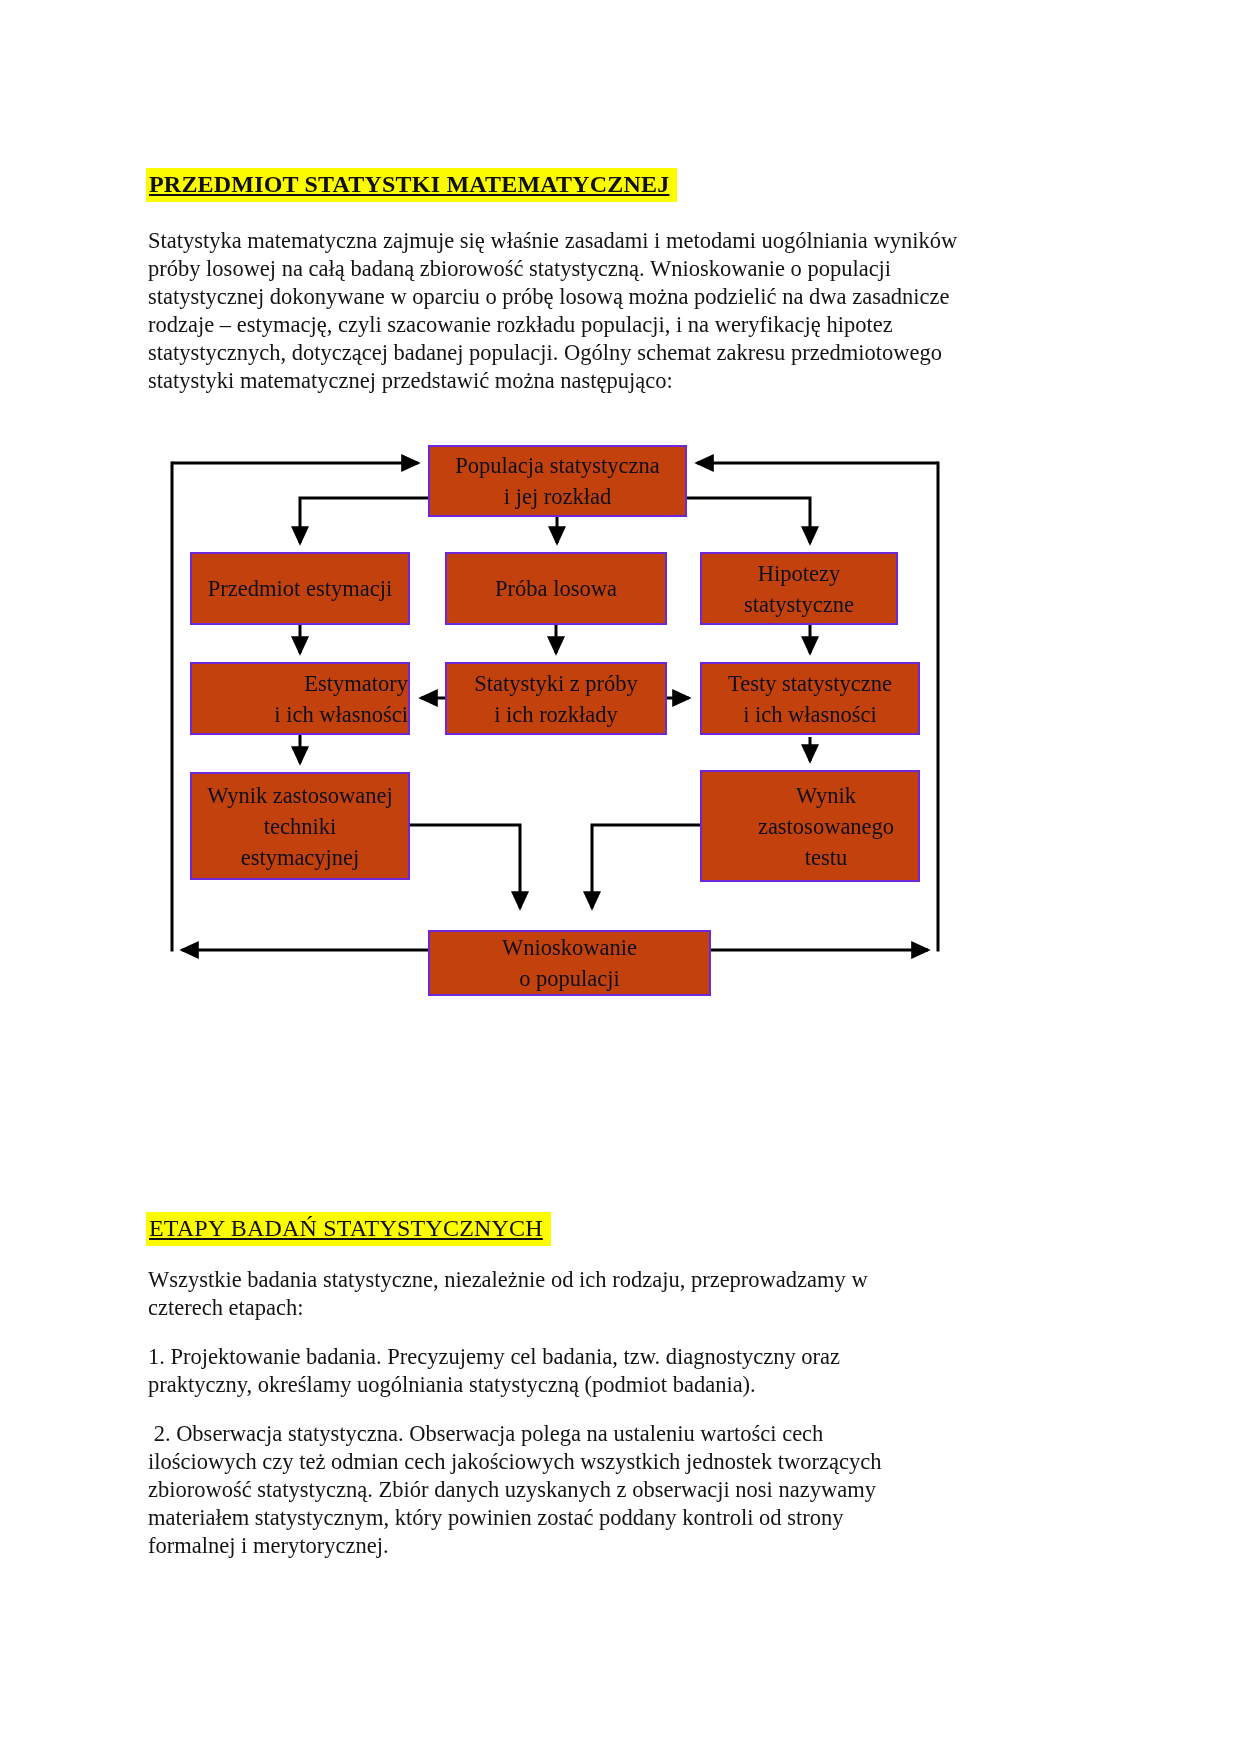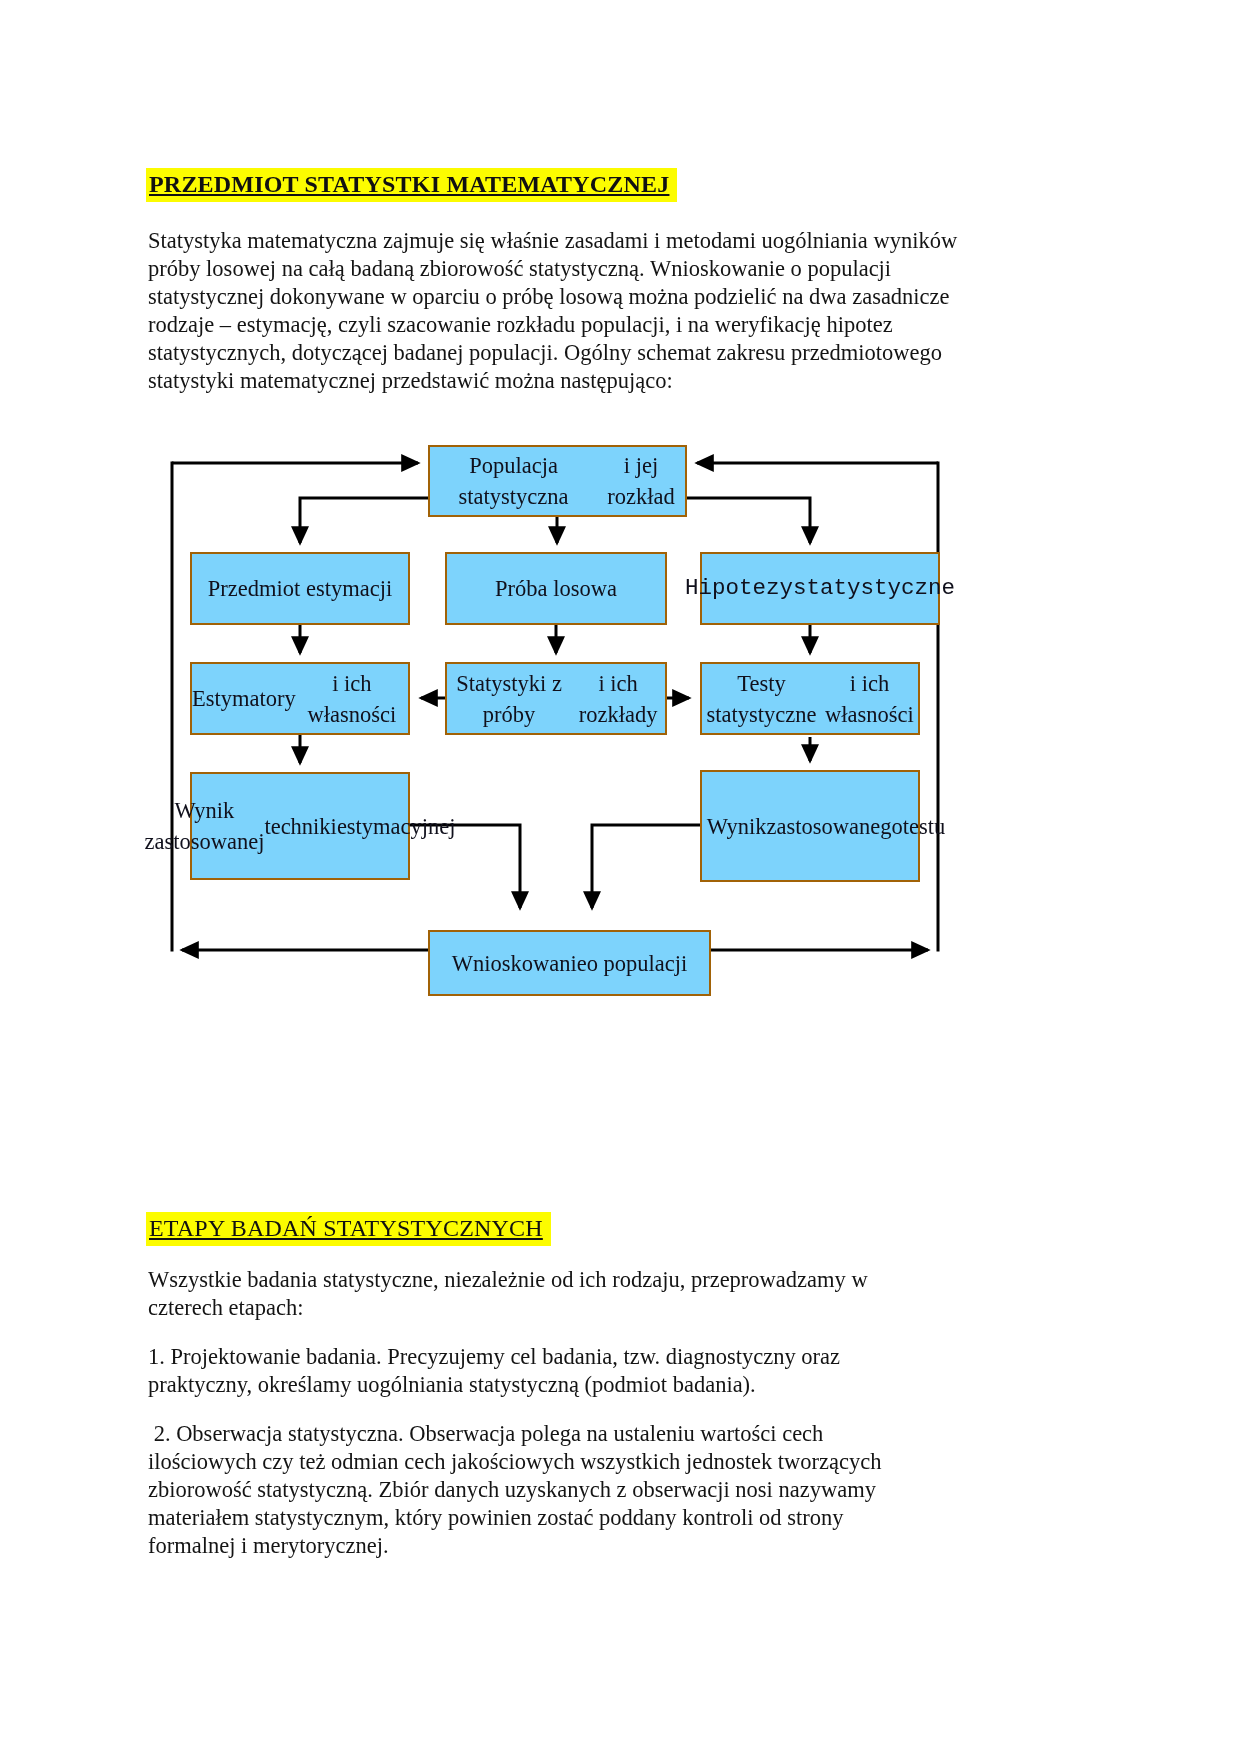"Populacja statystyczna" .dbox { background: #7dd3fc -> #c2410c; border: 2px solid #a16207 -> 2px solid #6d28d9; flex-direction: row -> column }
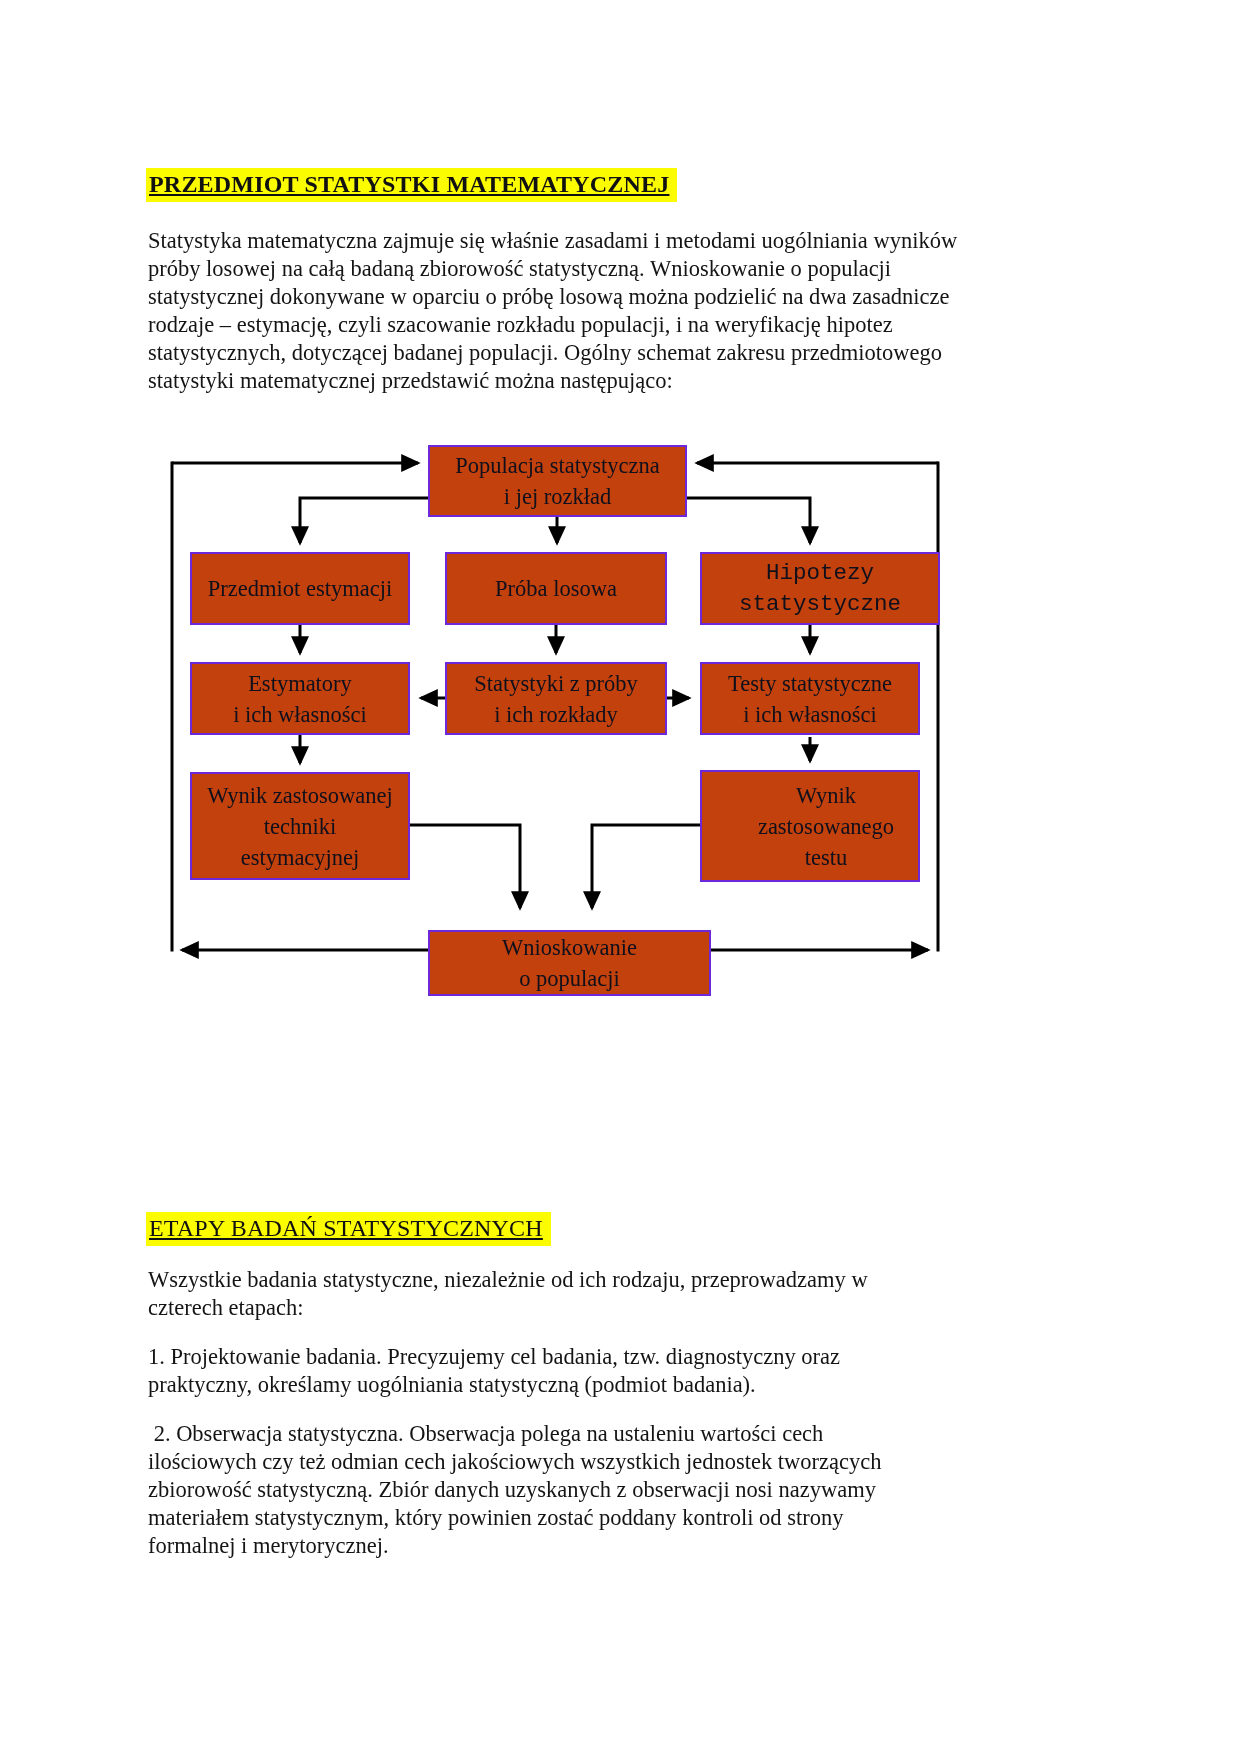"Hipotezy" div.dbox { font-family: Liberation Mono, monospace -> none; width: 240px -> 198px }
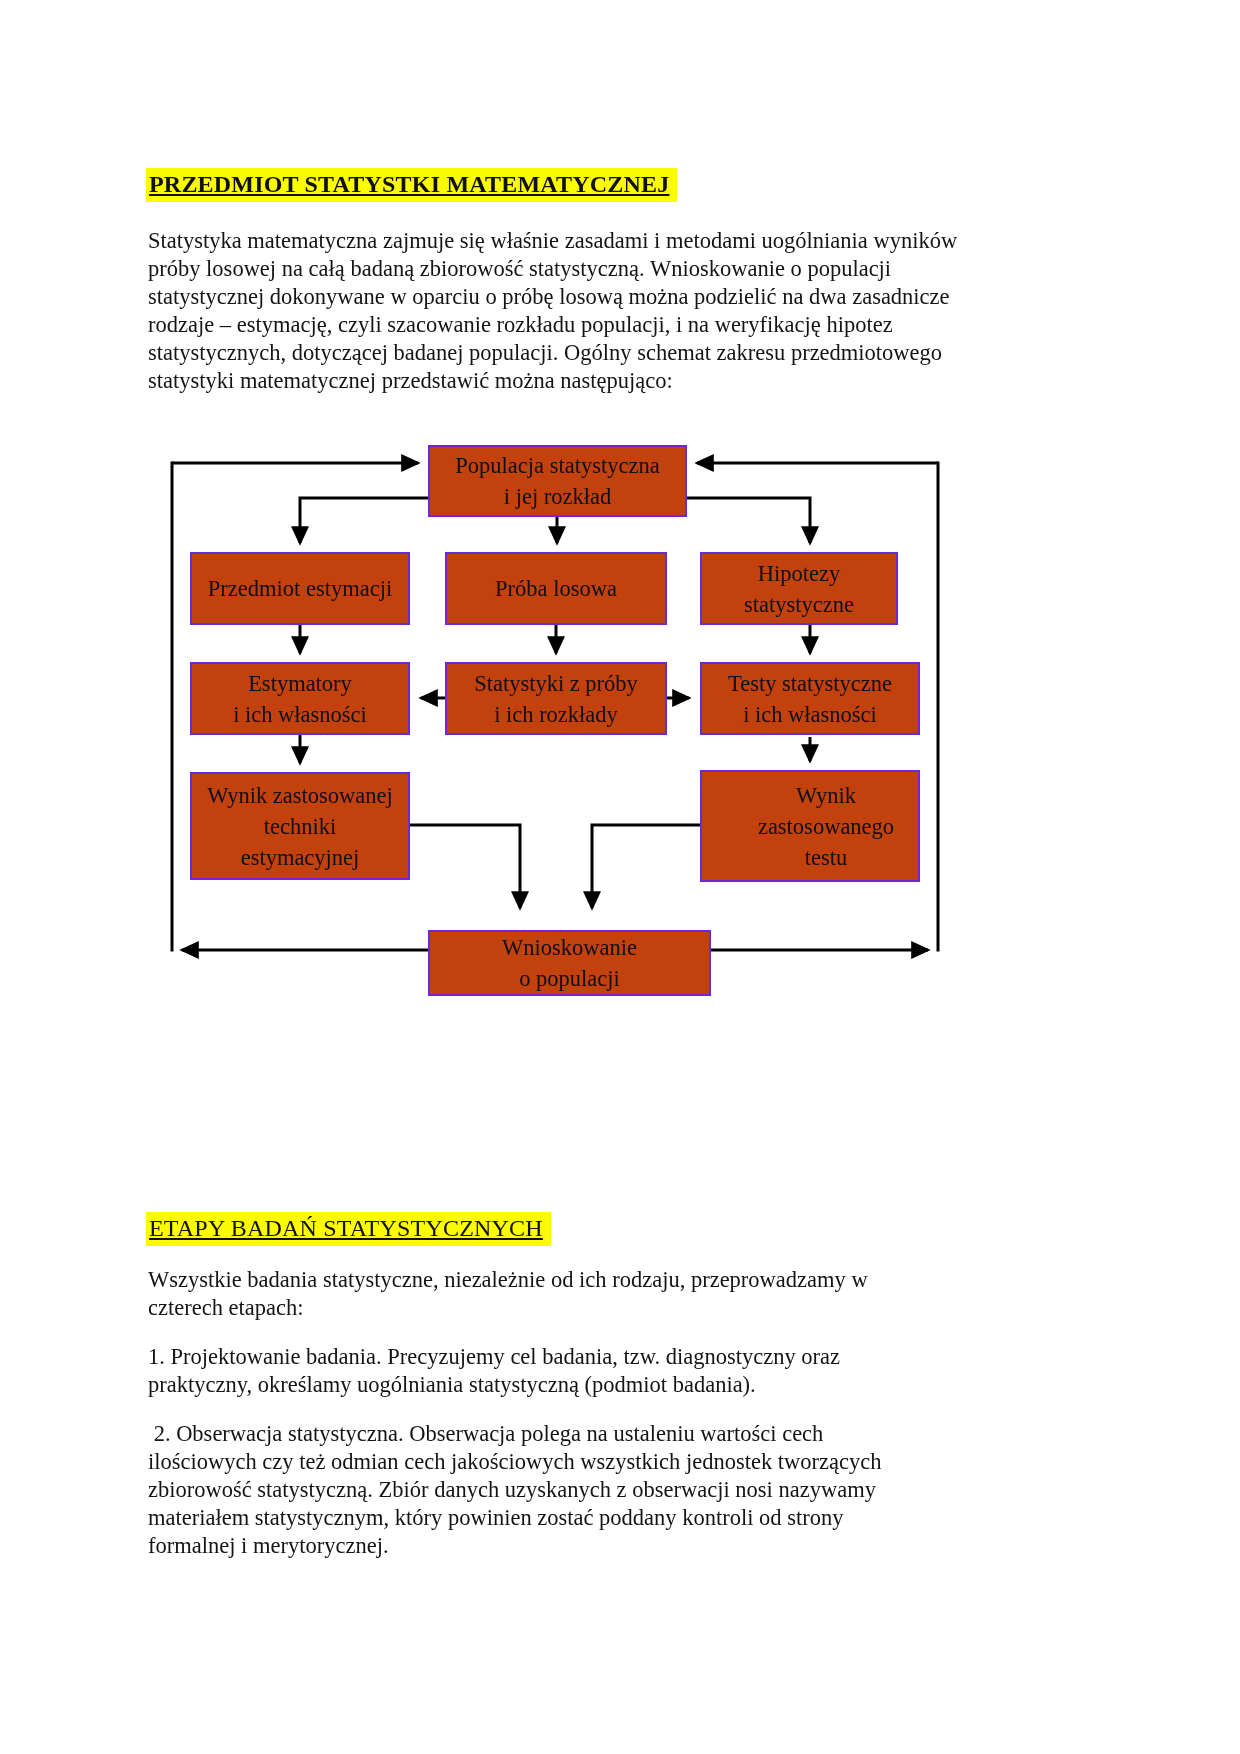"Estymatory" div.dbox { align-items: none -> flex-end }
